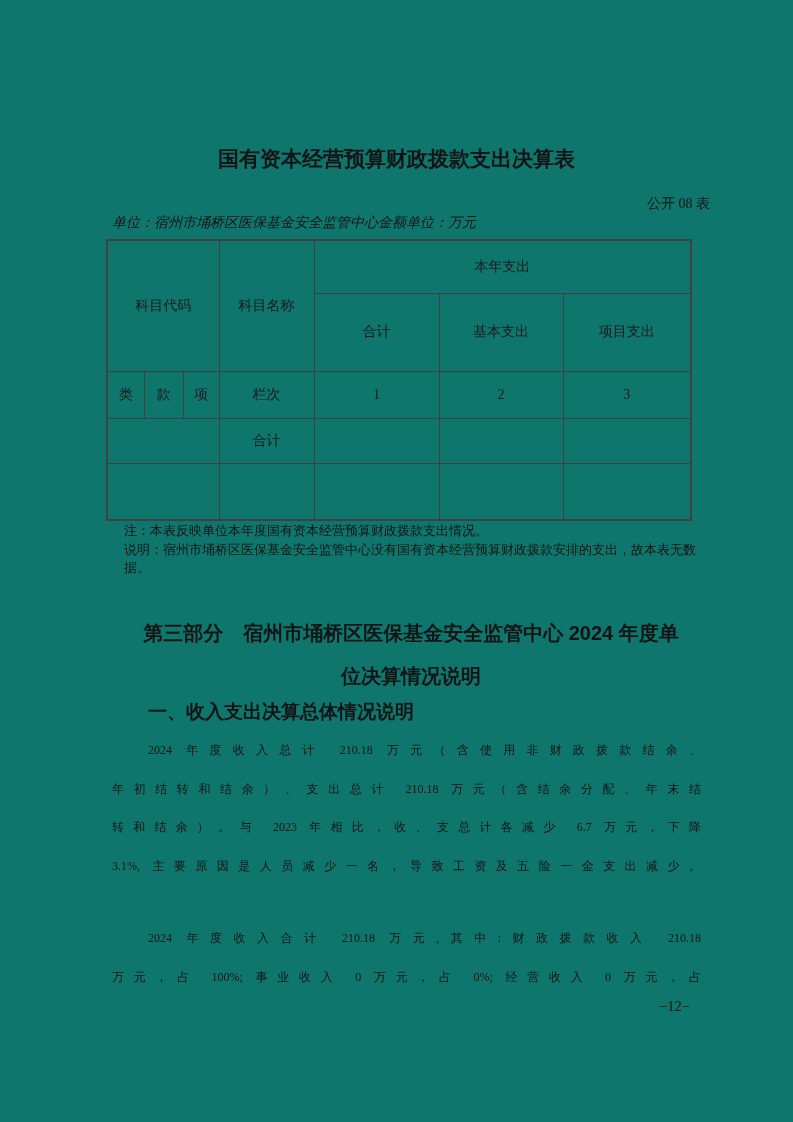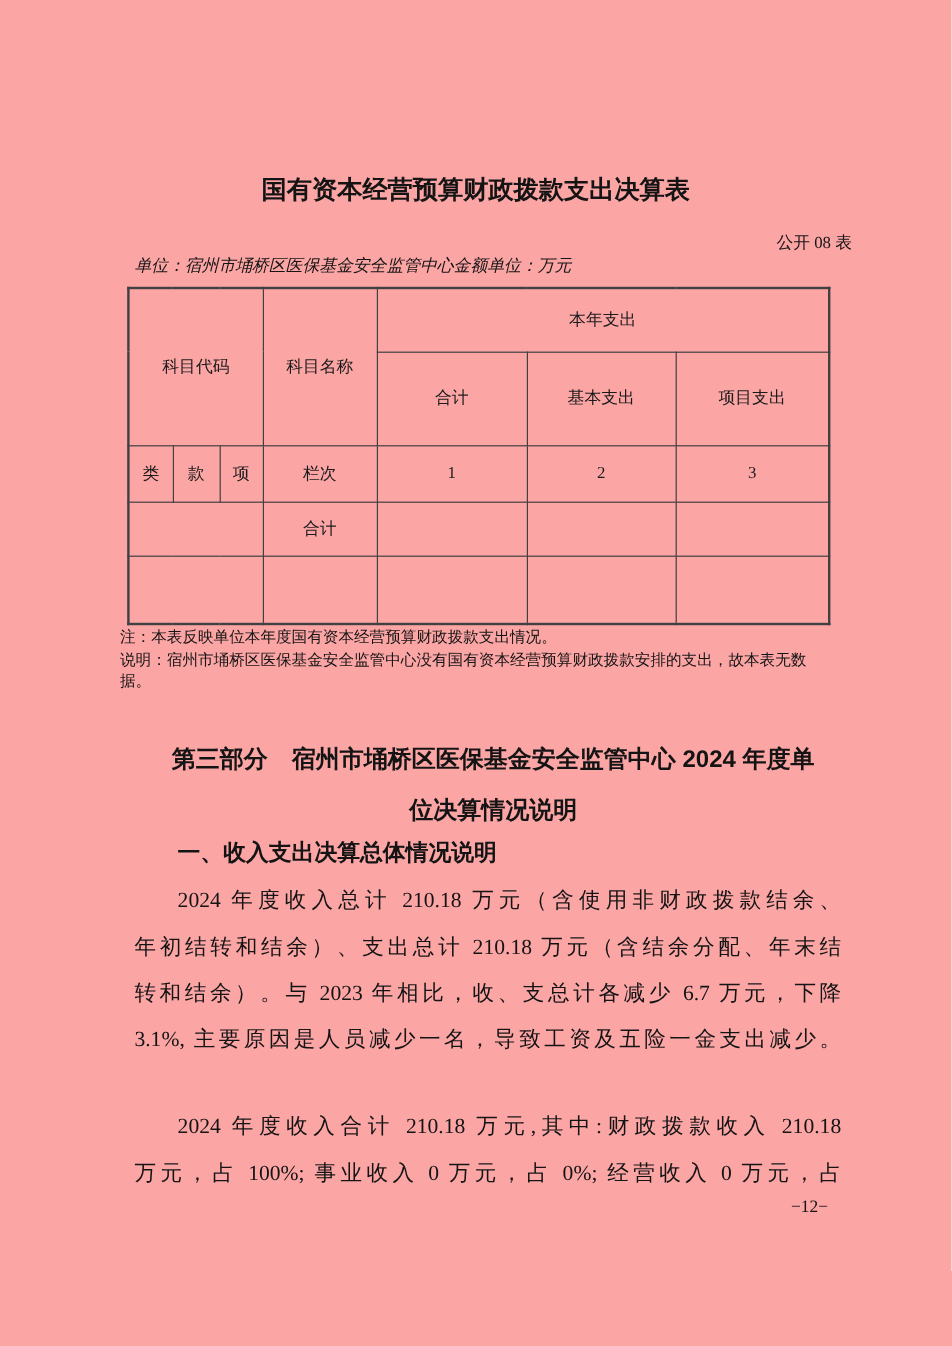"国有资本经营预算财政拨款支出决算表" .page { background: #fca5a5 -> #0f766e }
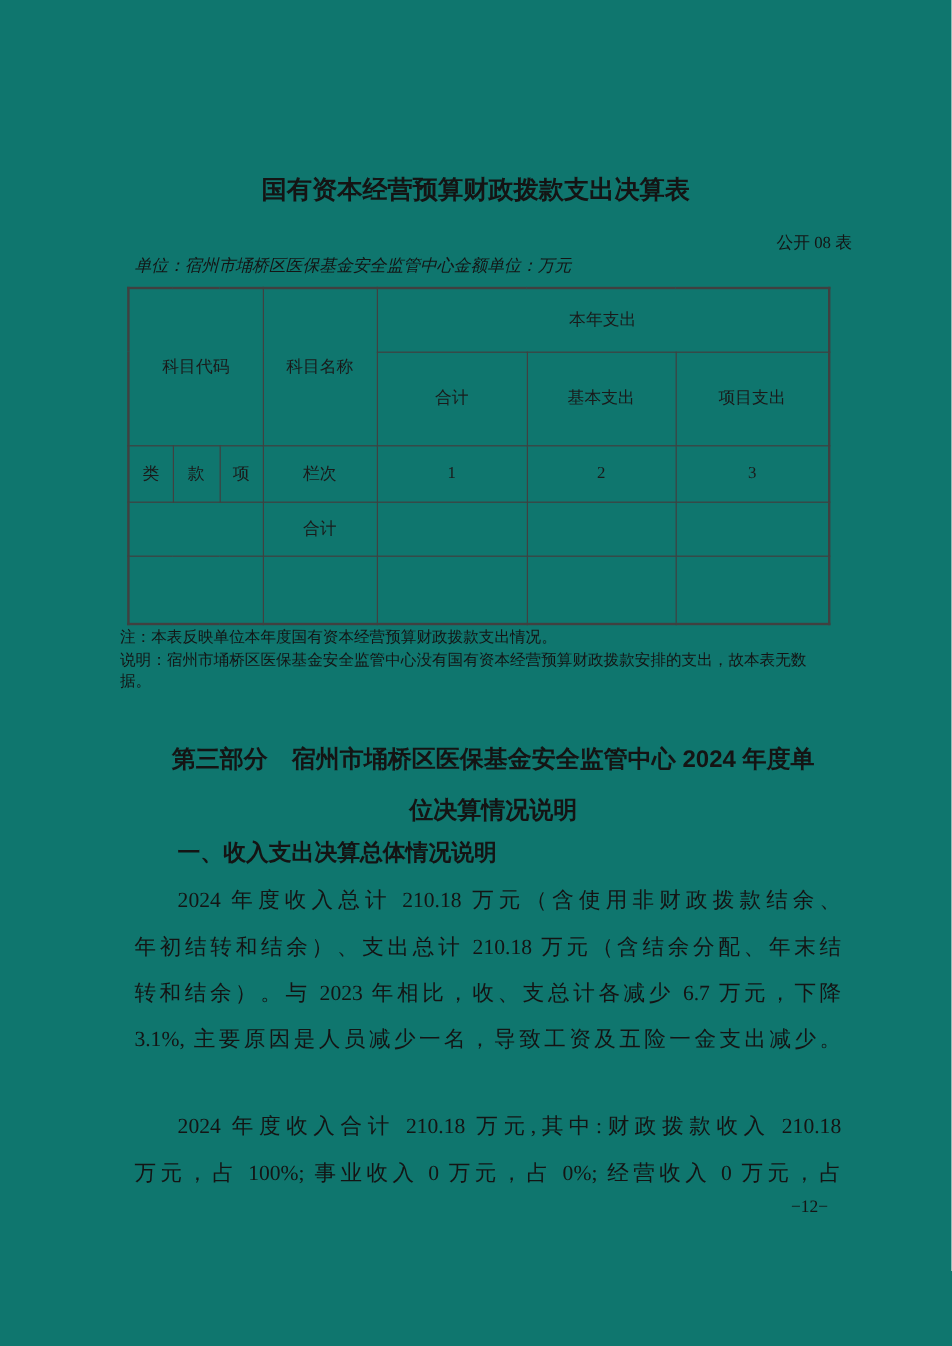"注：本表反映单位本年度国有资本经营预算财政拨款支出情况。" .notes { left: 100px -> 124px }
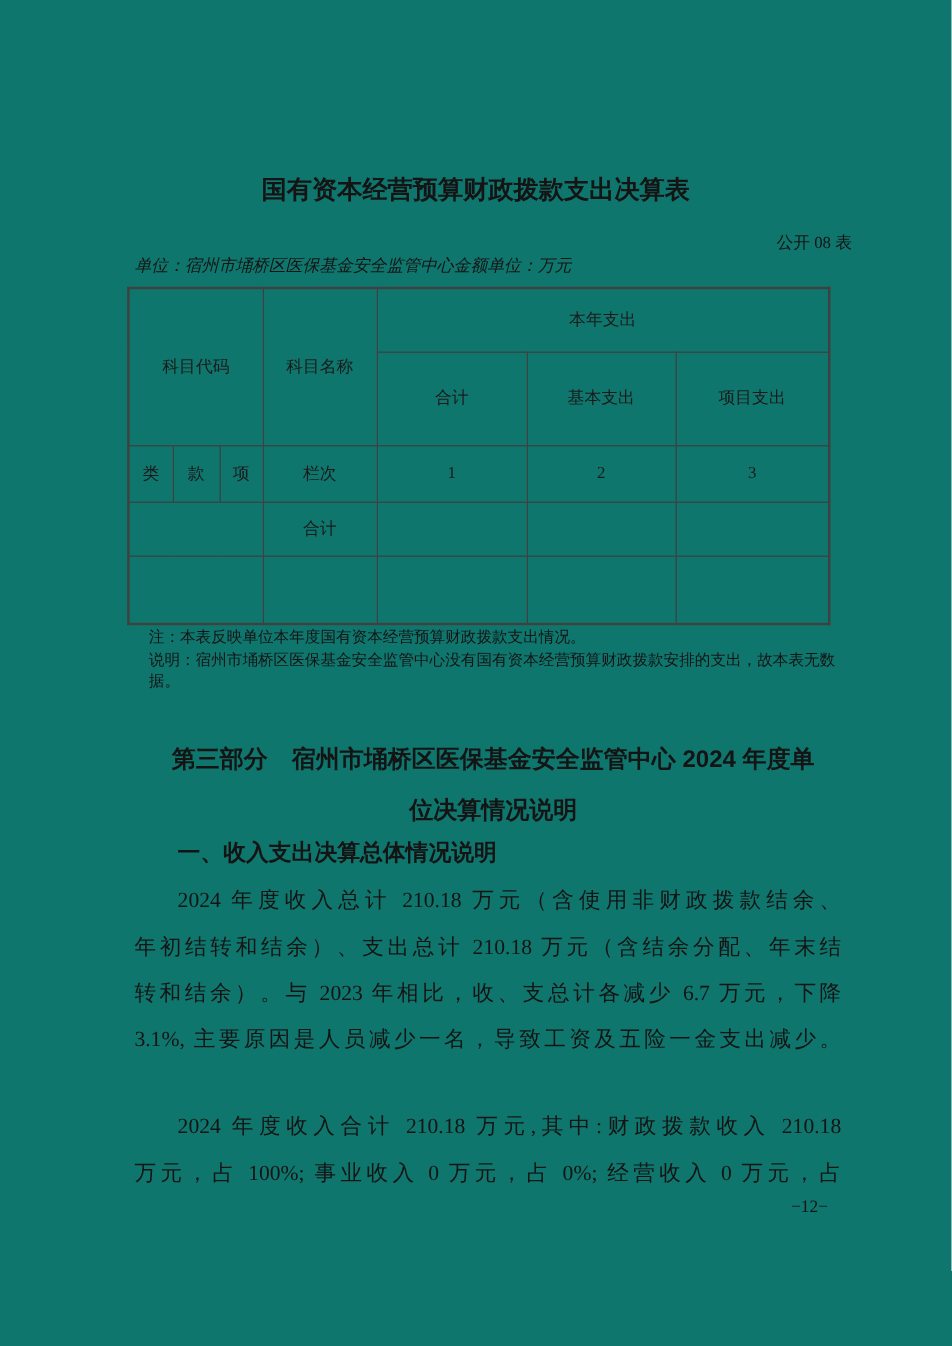"2024 年度收入总计 210.18 万元（含使用非财政拨款结余、" .para { font-size: 18px -> 12px }
